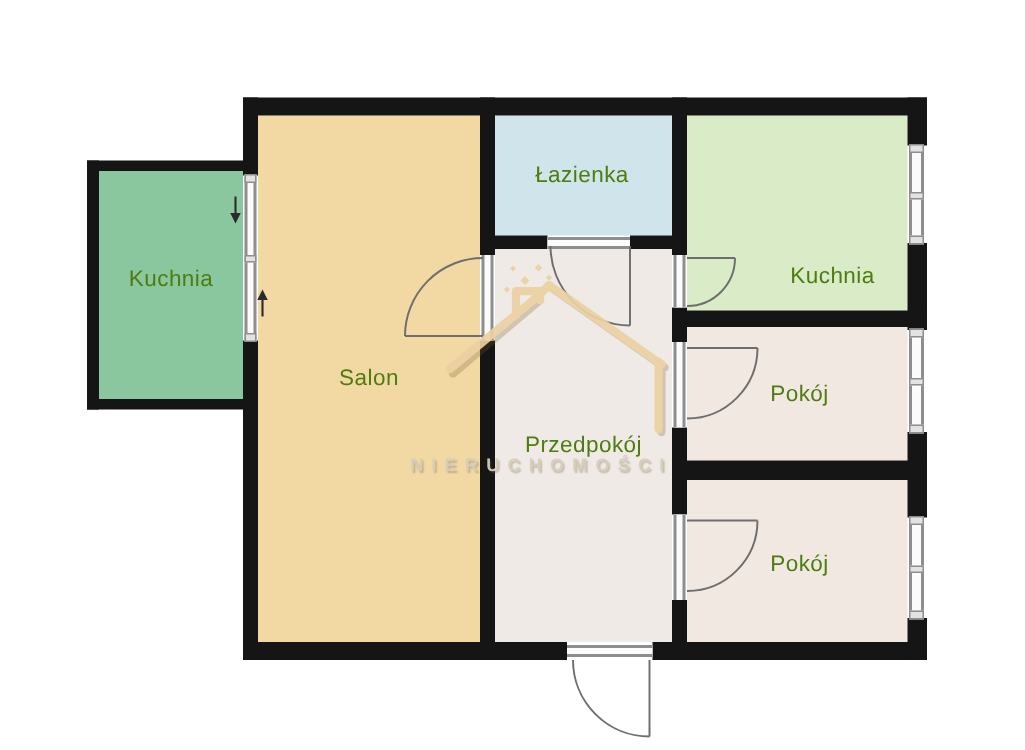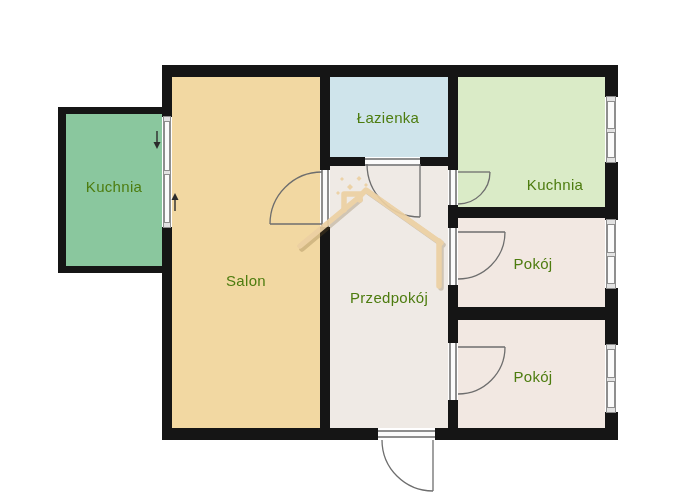"Salon" div.room-label { margin-top: 28px -> none }
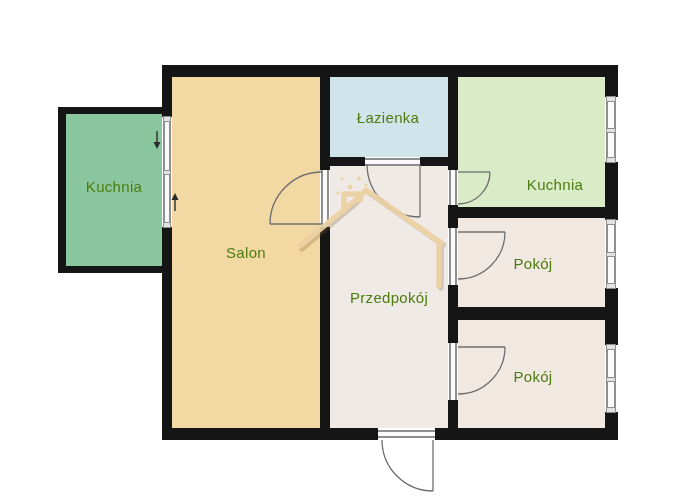"NIERUCHOMOŚCI" div.wm-sub { html: none -> <div>NIERUCHOMOŚCI</div> }
